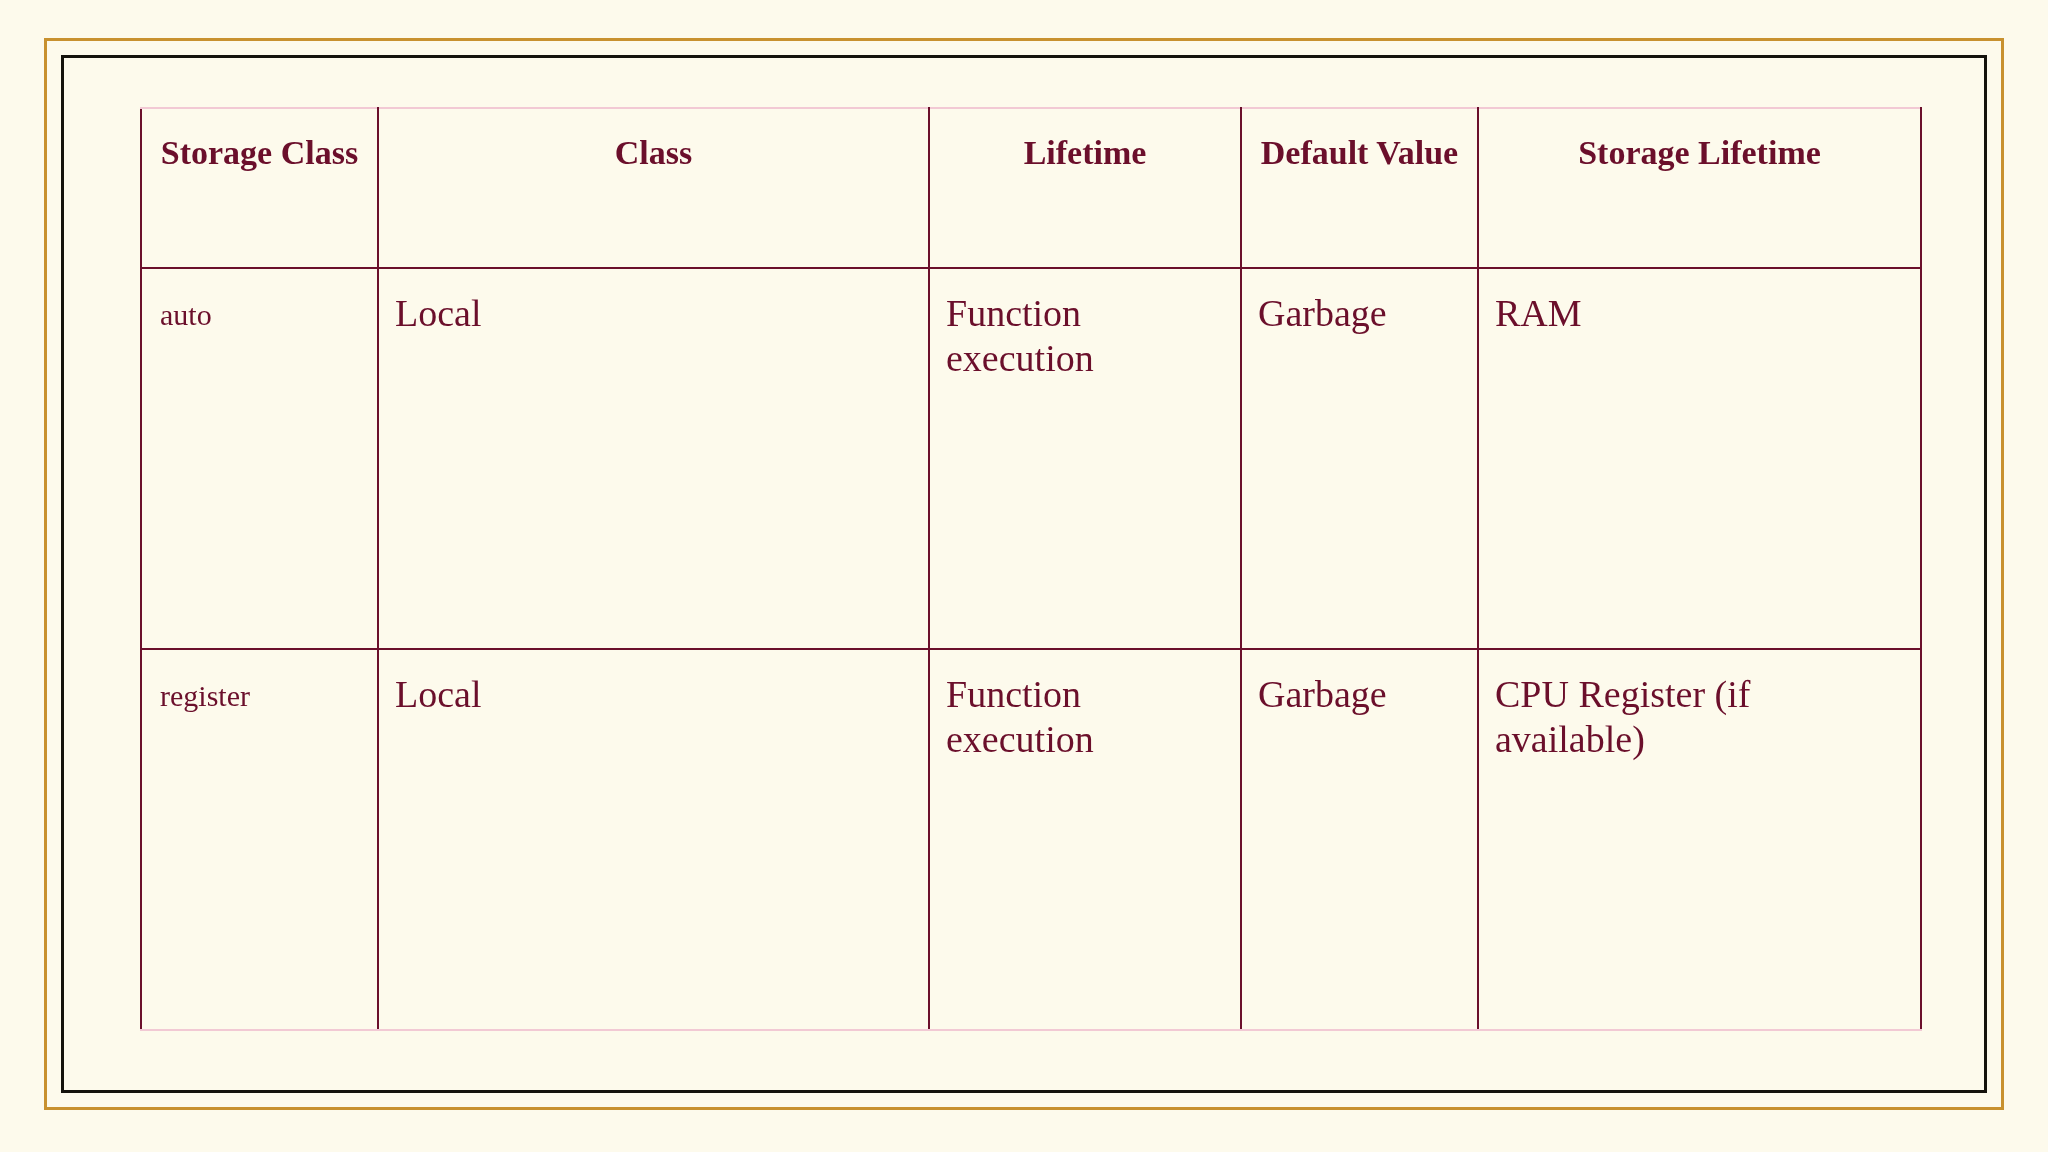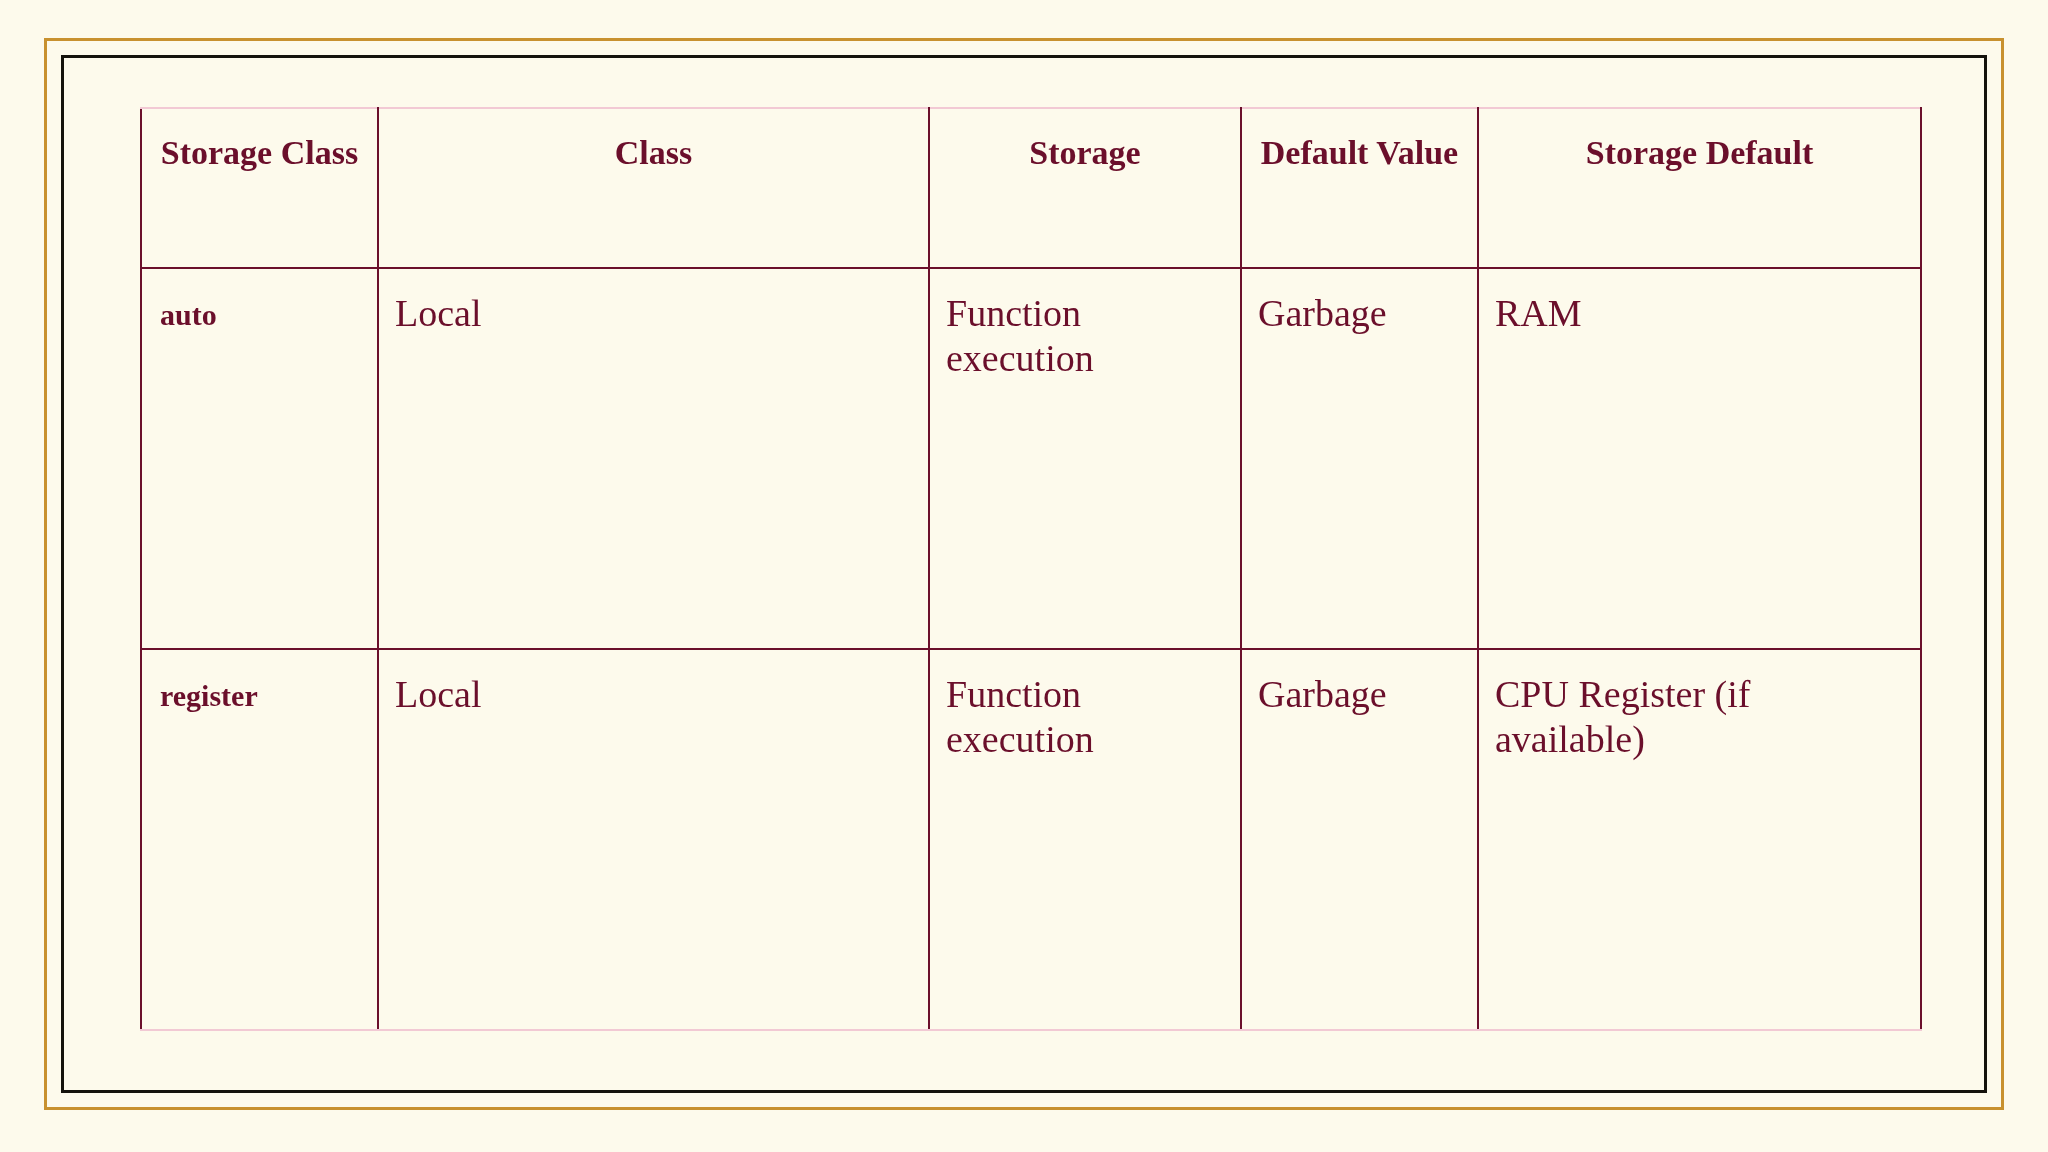"Storage" th { text: Storage -> Lifetime }
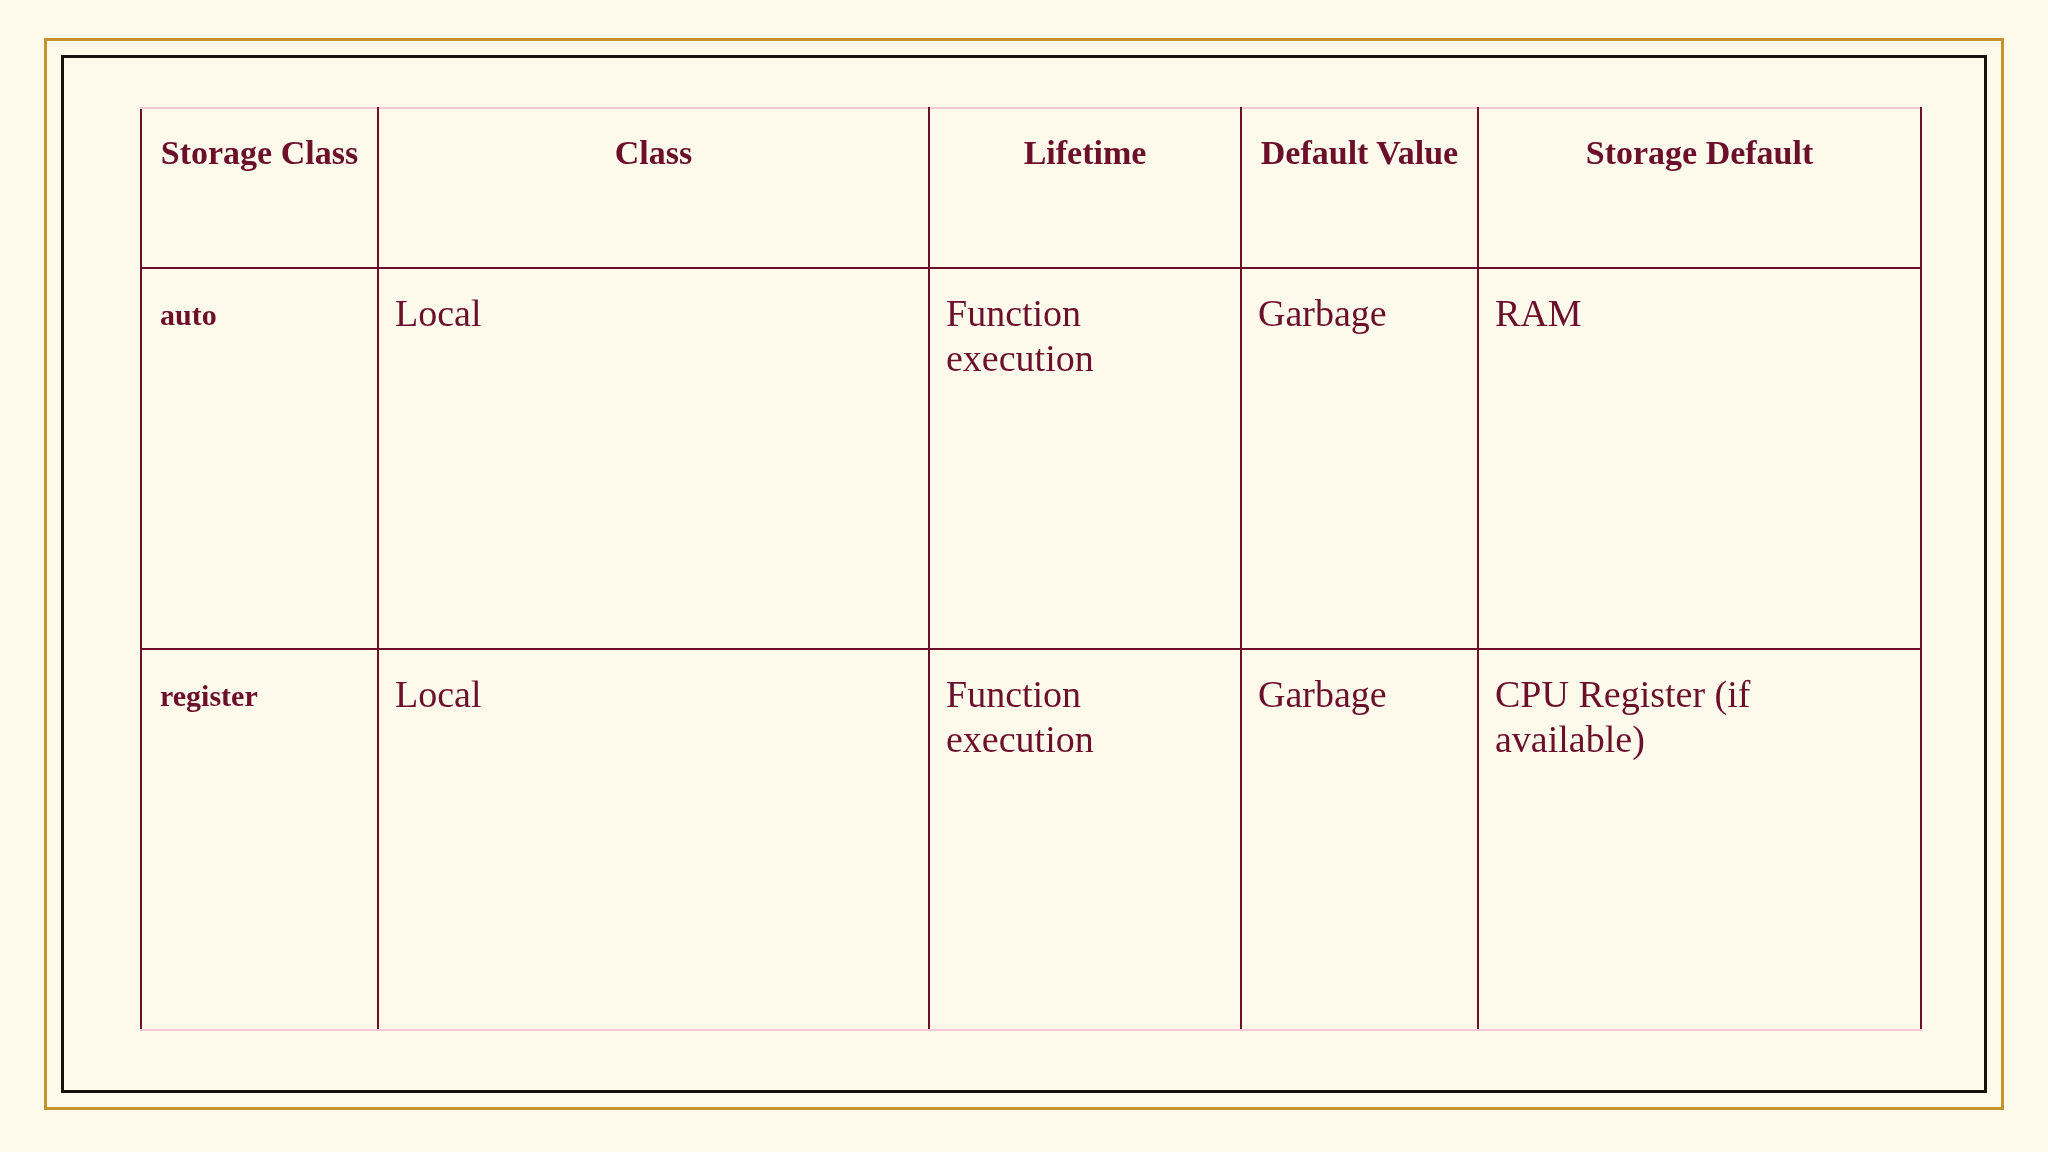"Storage Default" th { text: Default -> Lifetime }
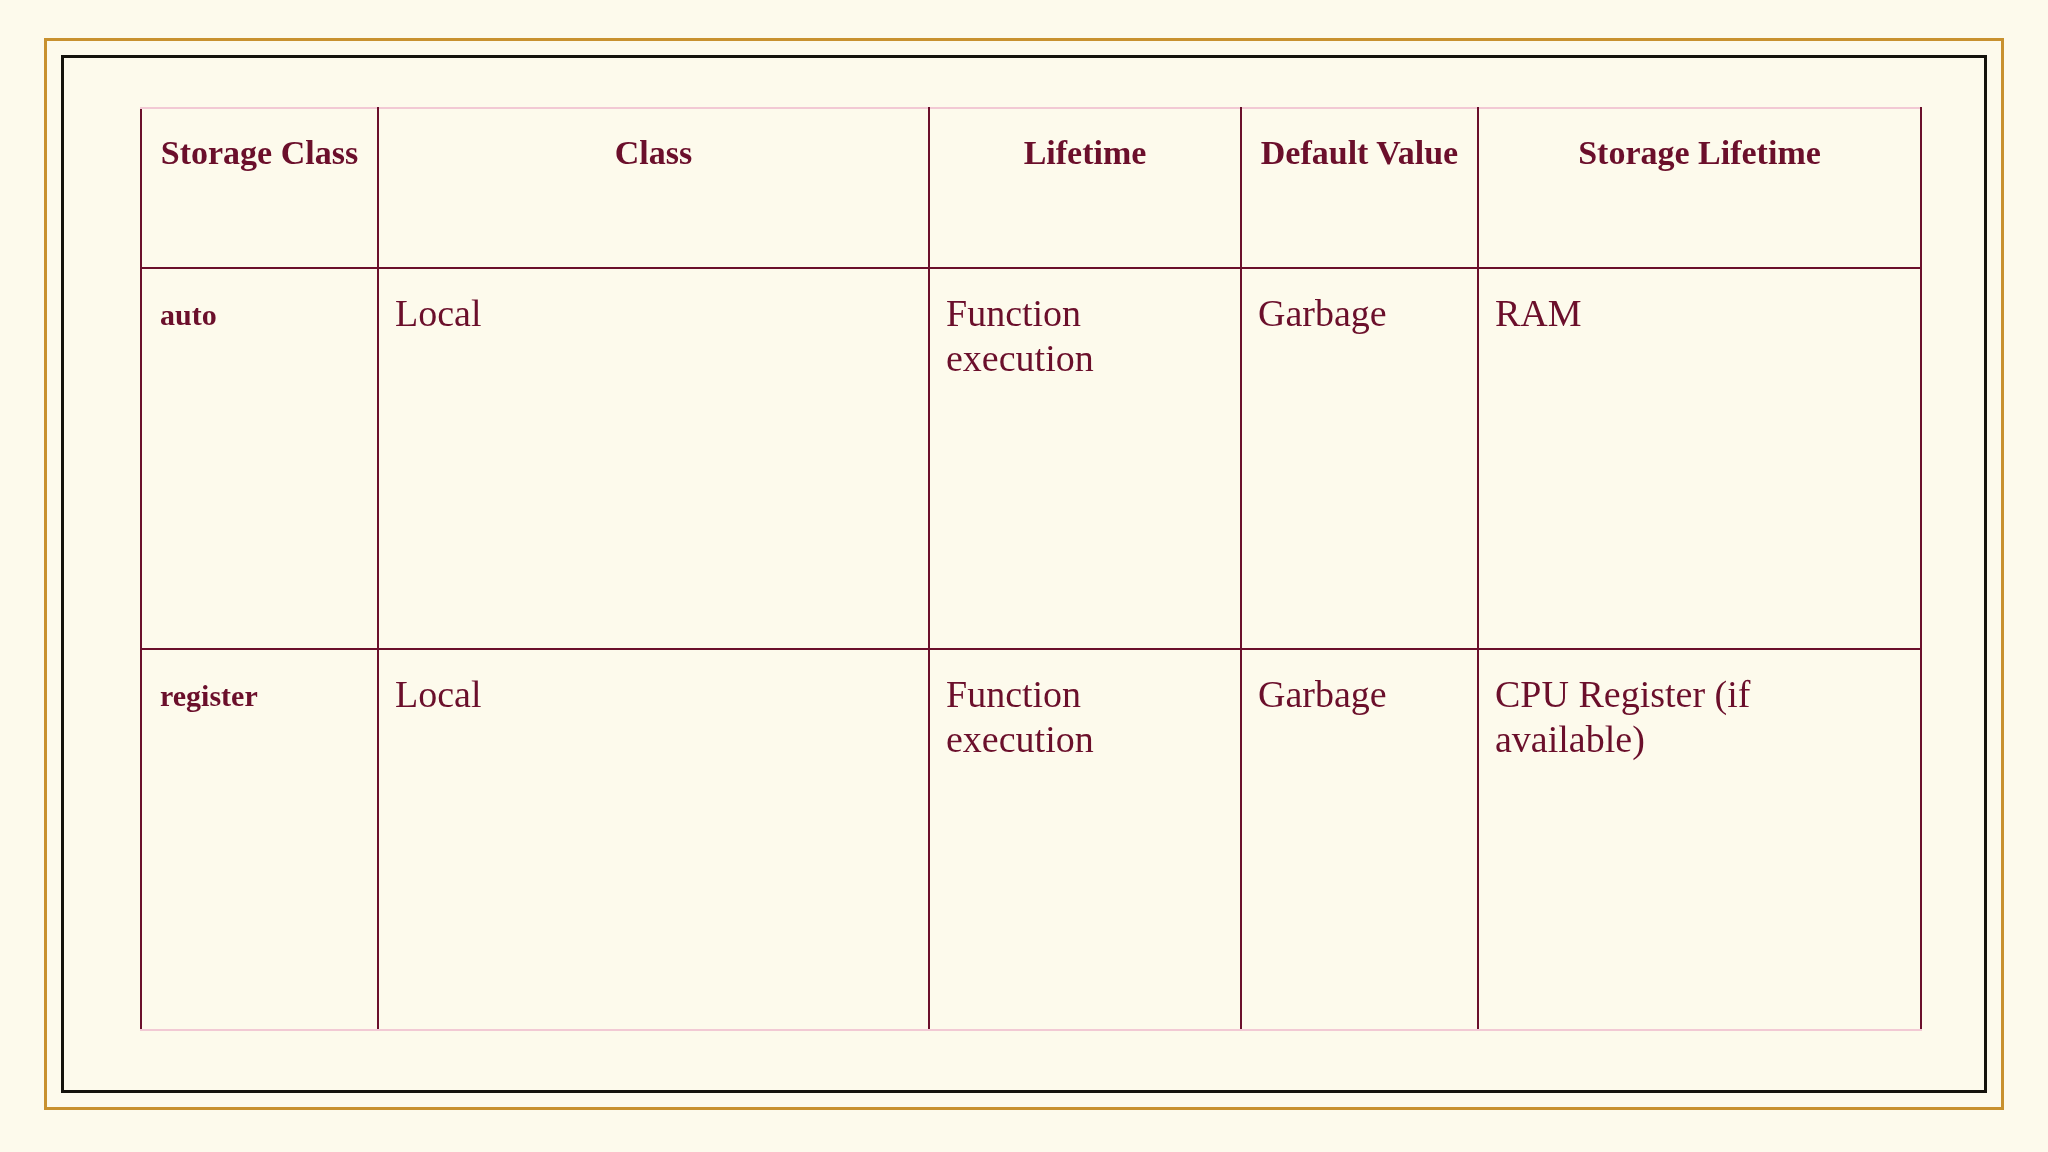"auto" tbody td.class-name { font-weight: bold -> normal }
